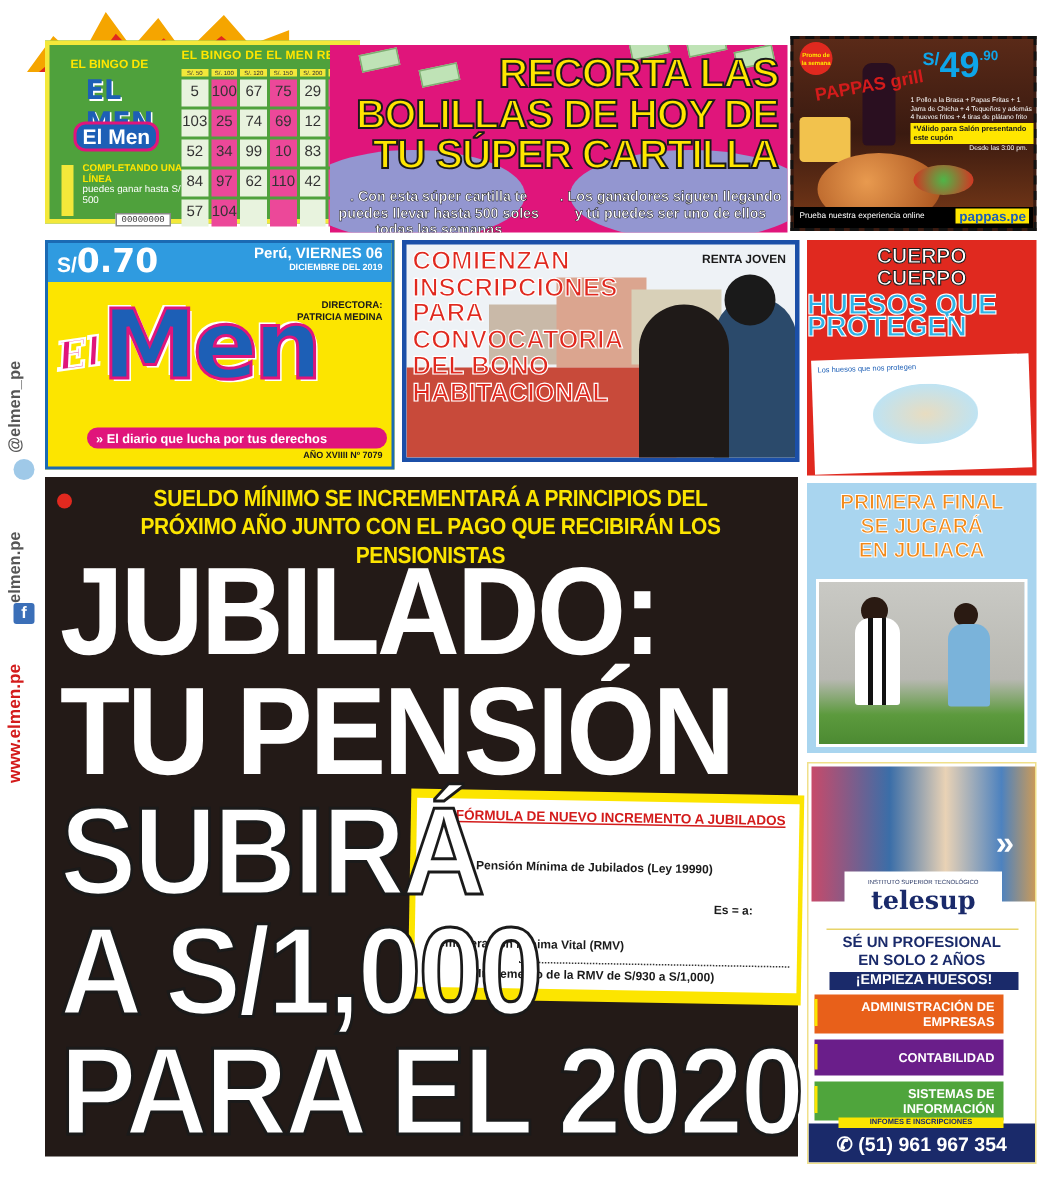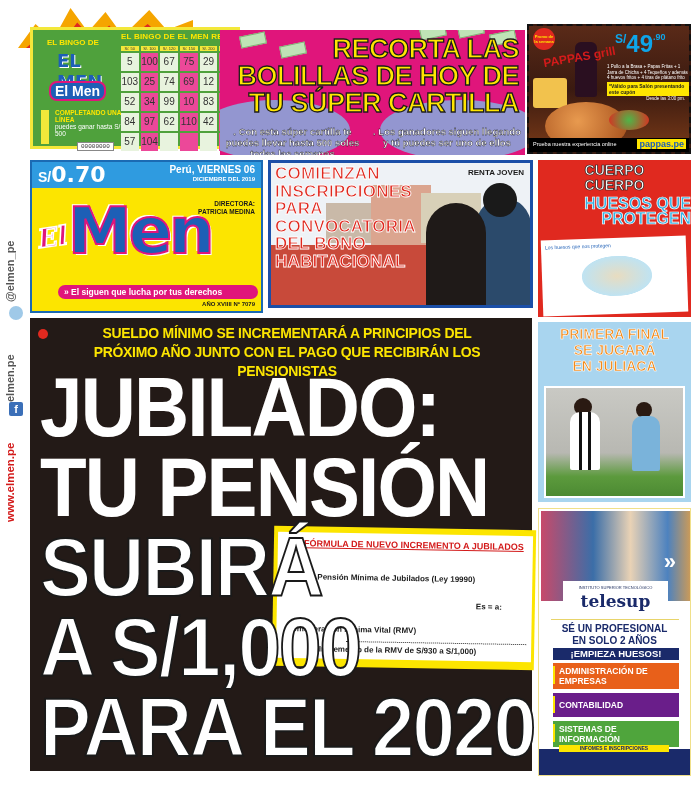"HUESOS QUE" .cuerpo .t2 { font-size: 16px -> 19px; text-align: right -> left }
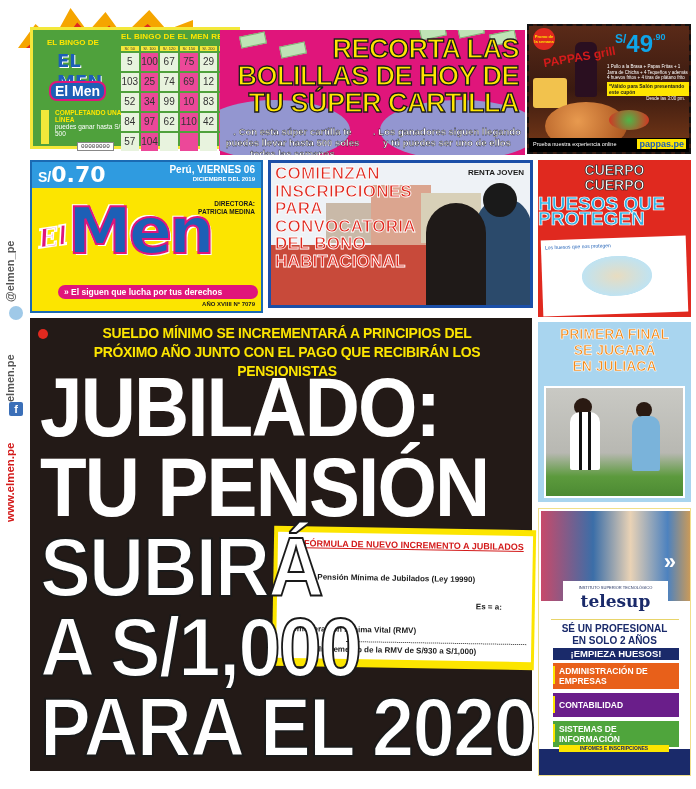"» El siguen que lucha" span.slogan { text: siguen -> diario }
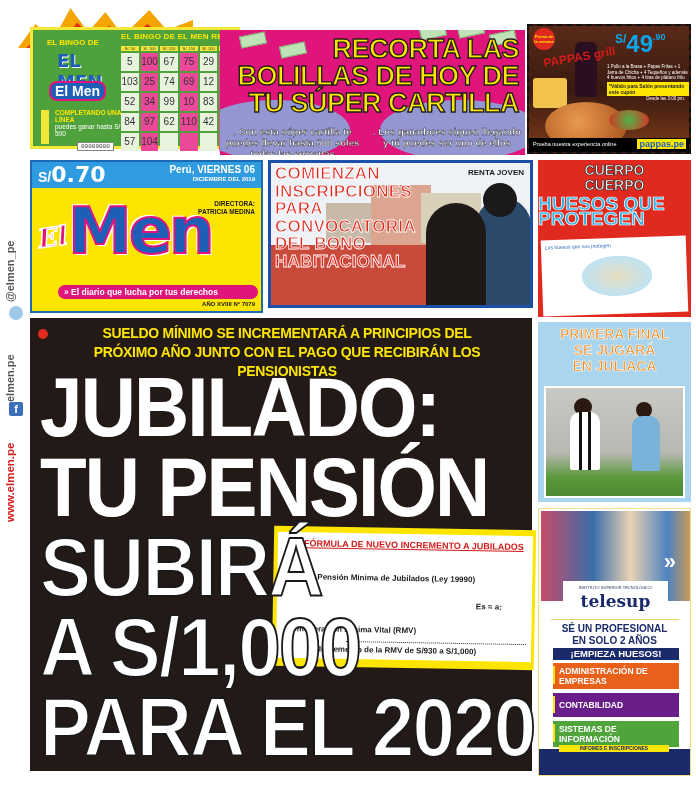"ADMINISTRACIÓN DE EMPRESAS" .telesup .prog { left: 14px -> 4px; text-align: none -> right }
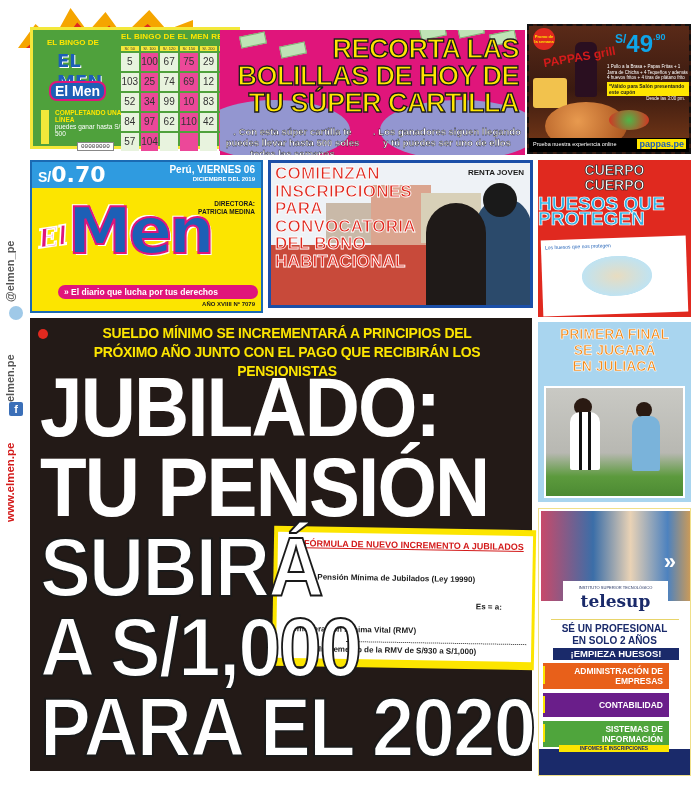"✆ (51) 961 967 354" div.phone { html: none -> <div><span>✆ </span><span>(51) 961 967 354</span></div> }
